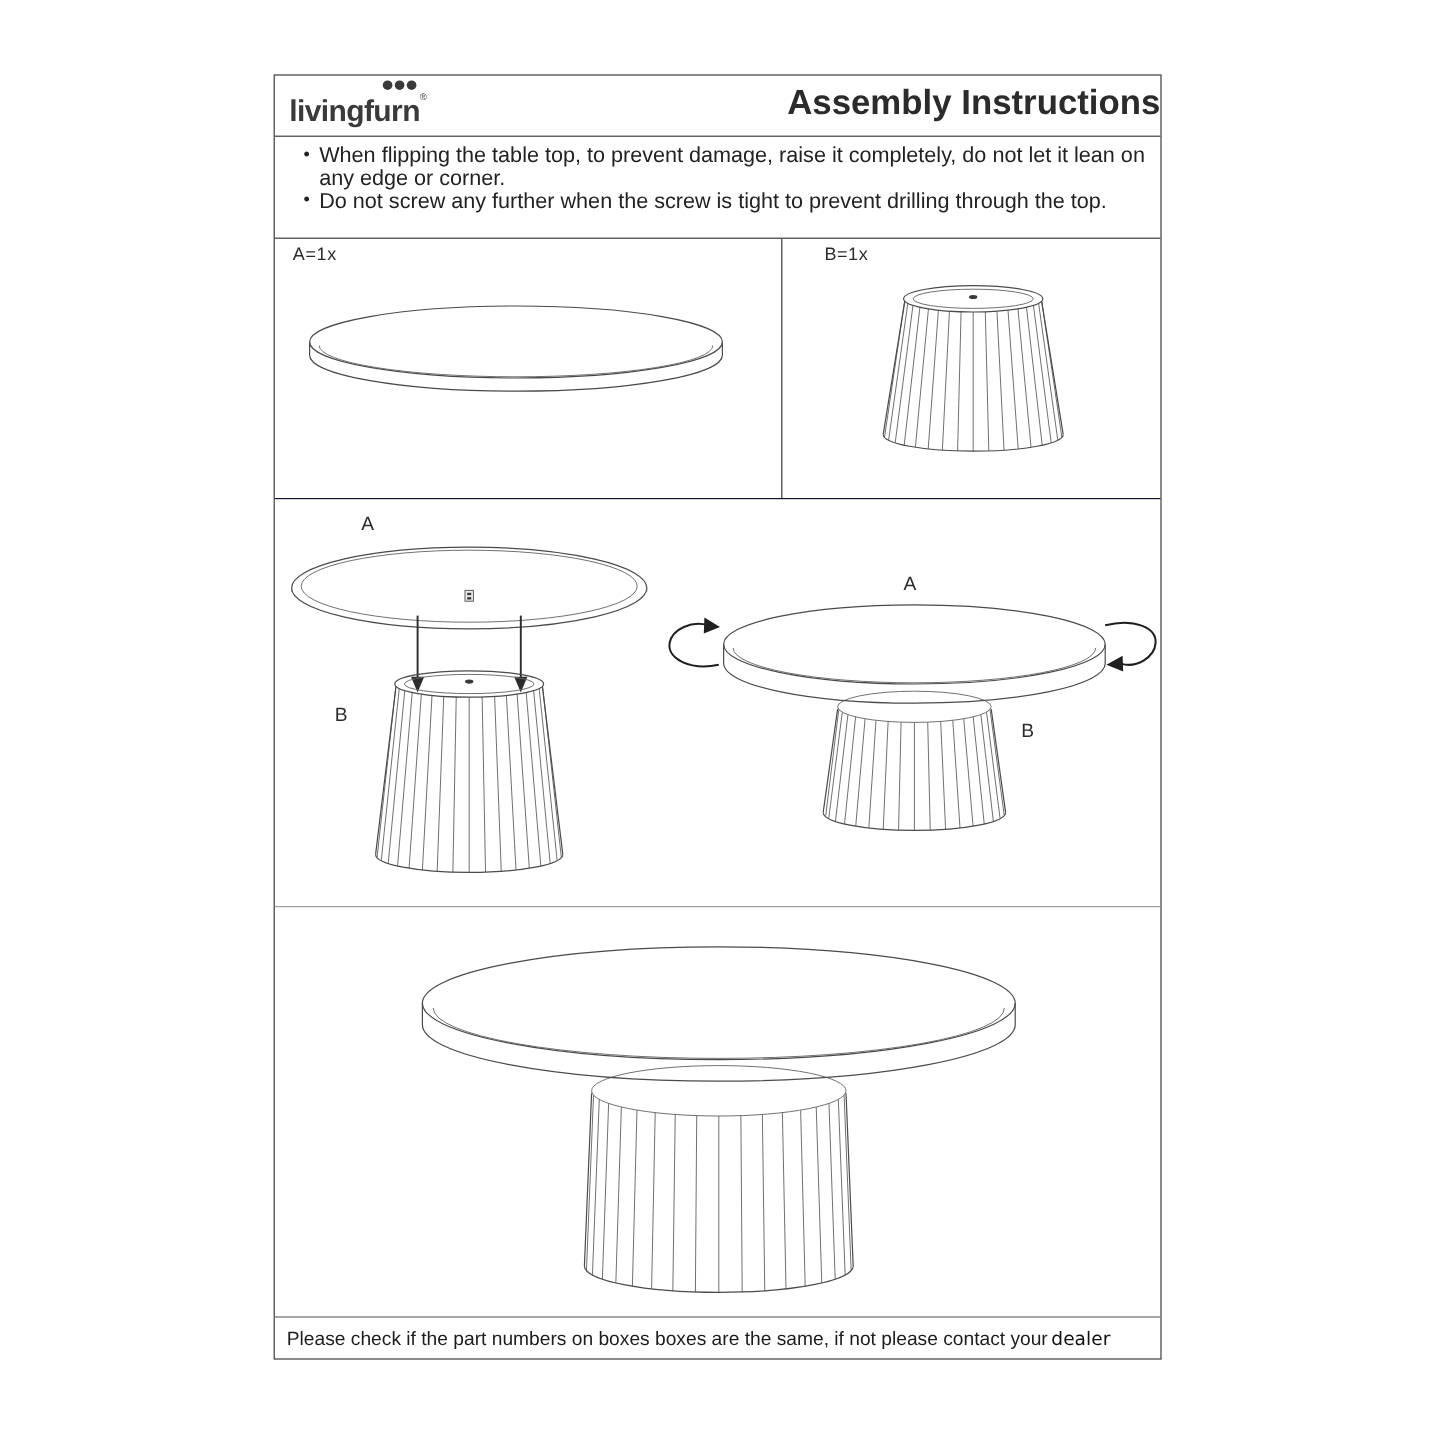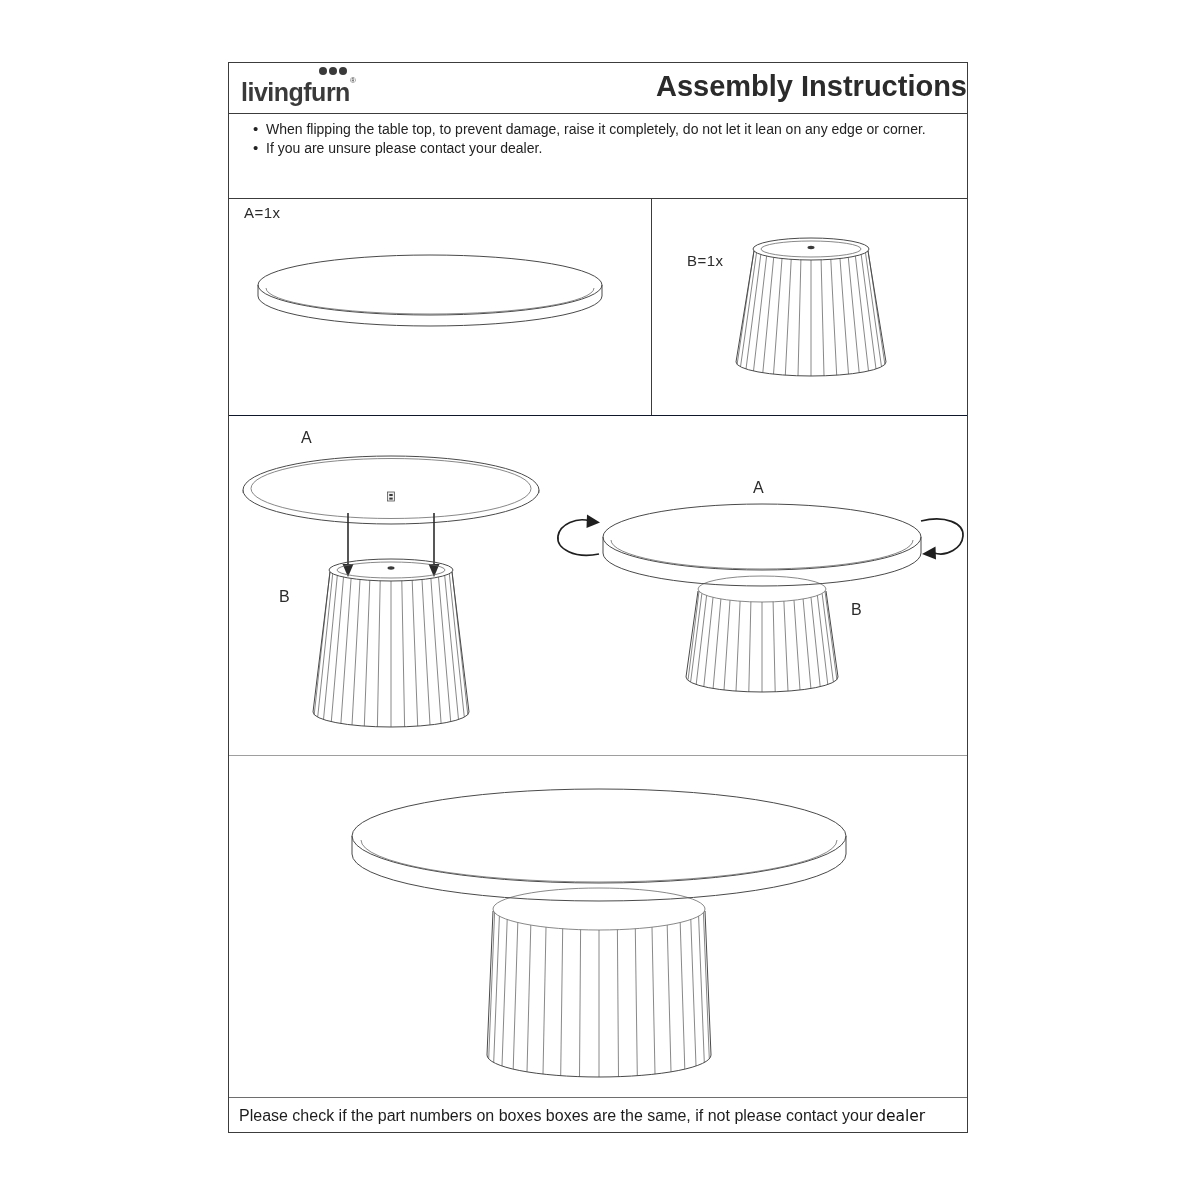"When flipping the table top," .warnings li { font-size: 14px -> 18px }
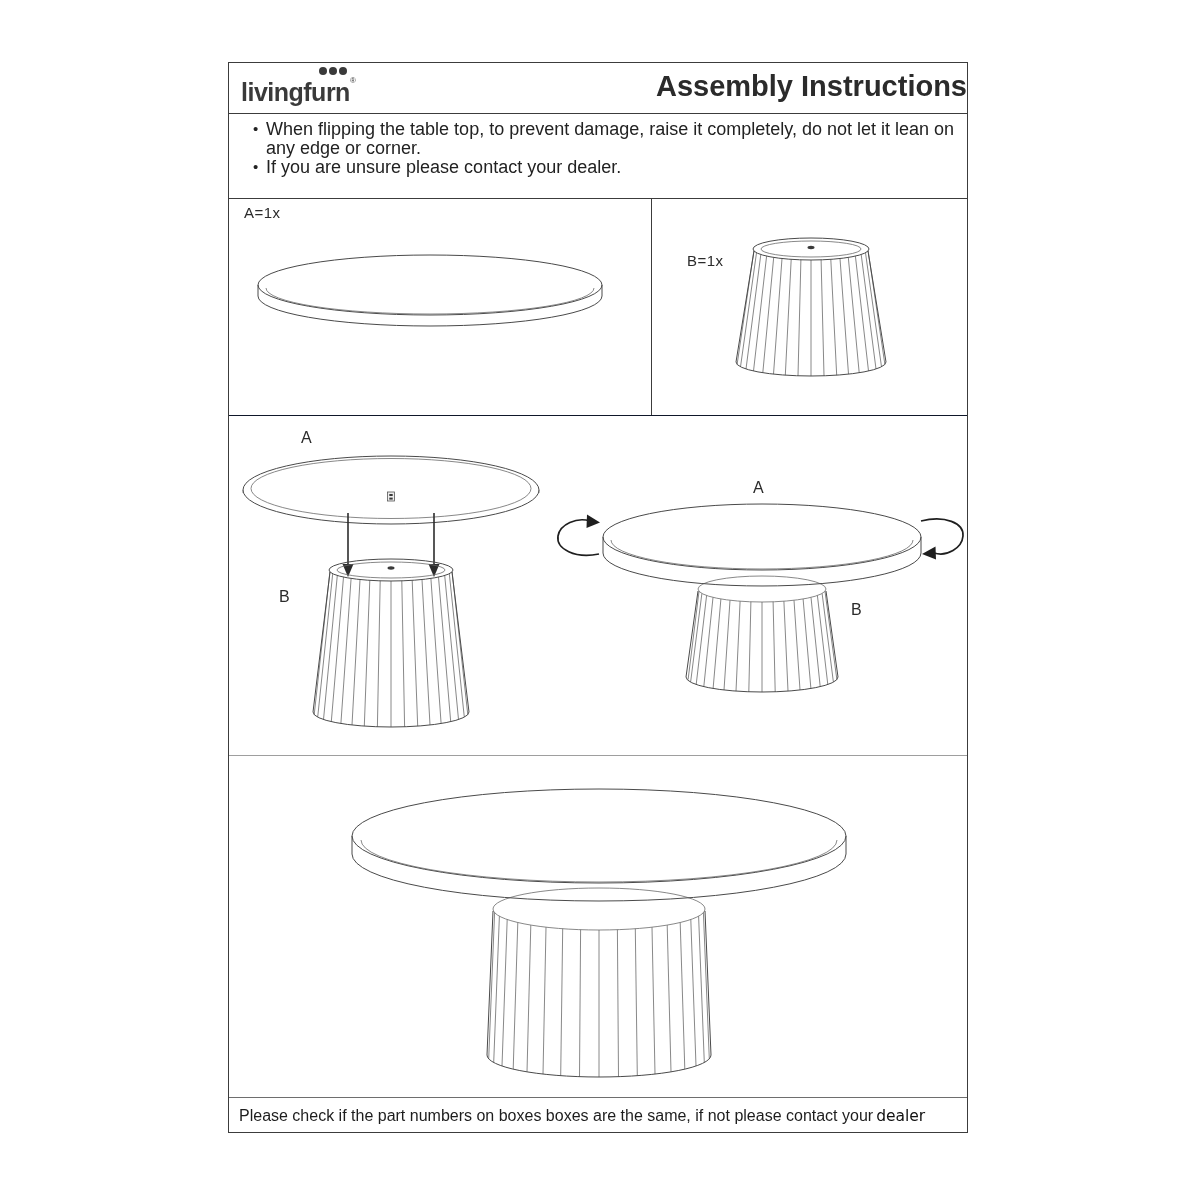"Do not screw any further" li { html: none -> <li>Do not screw any further when the screw is tight to prevent drilling through the top.</li> }
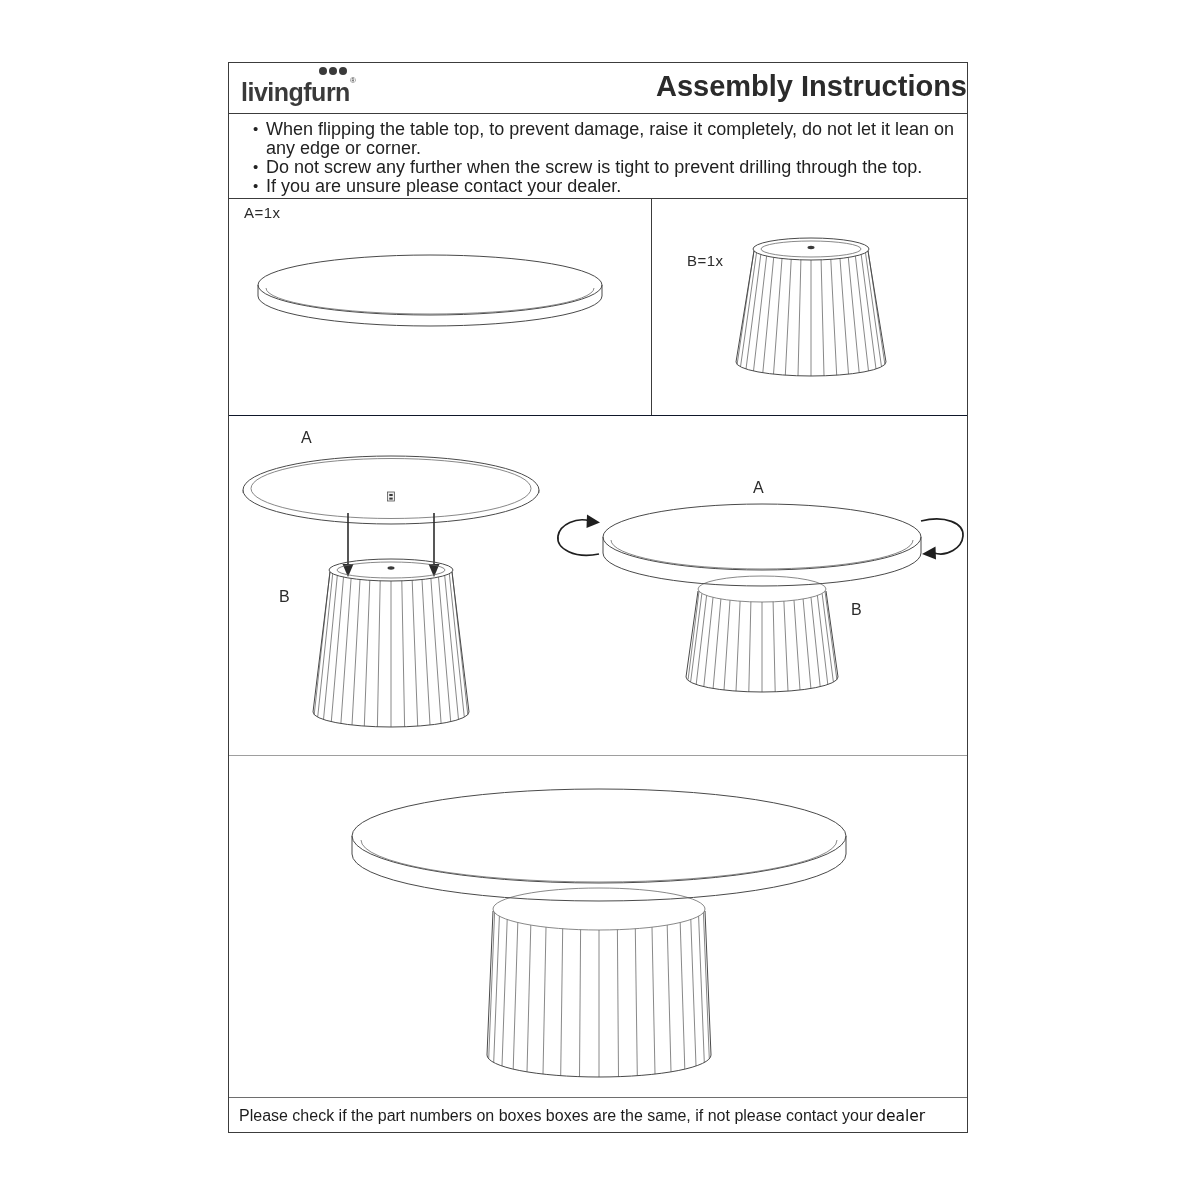"If you are unsure please" li { html: <li>If you are unsure please contact your dealer.</li> -> none }
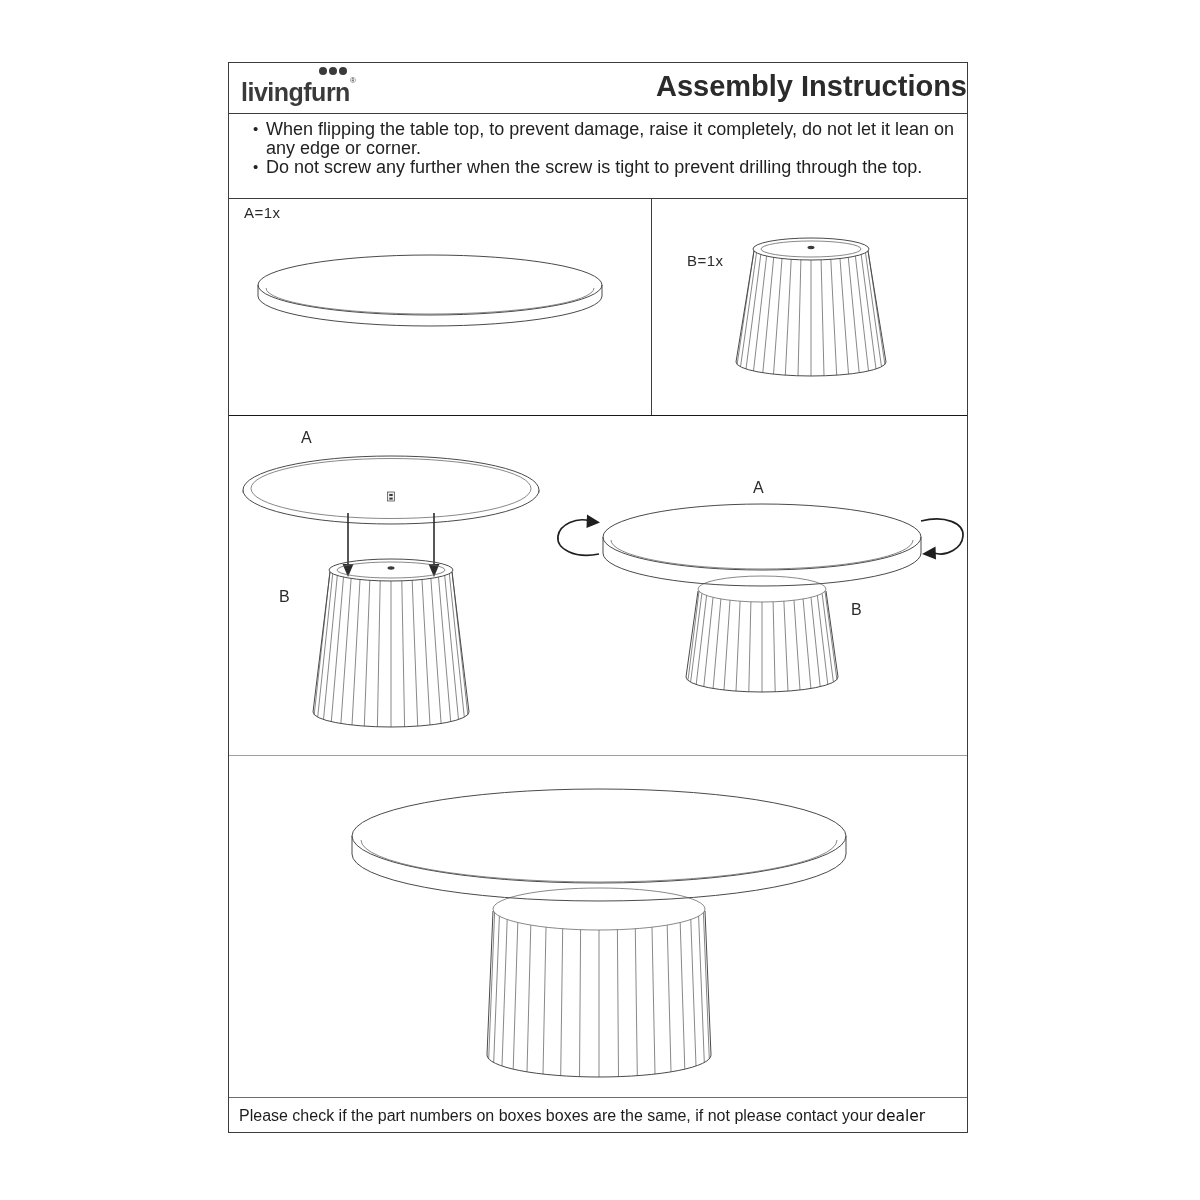"B=1x" .panel-b .part-label { margin-top: 48px -> none }
